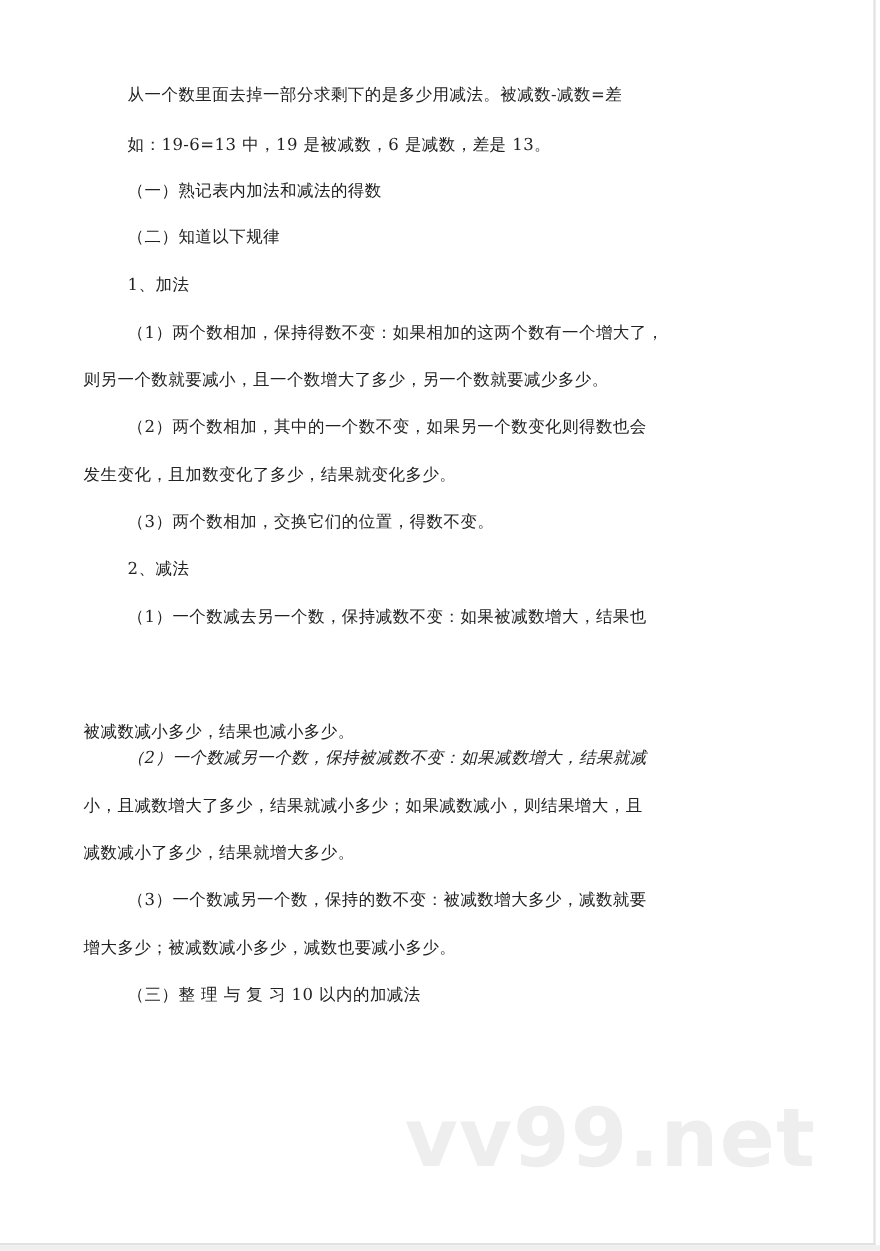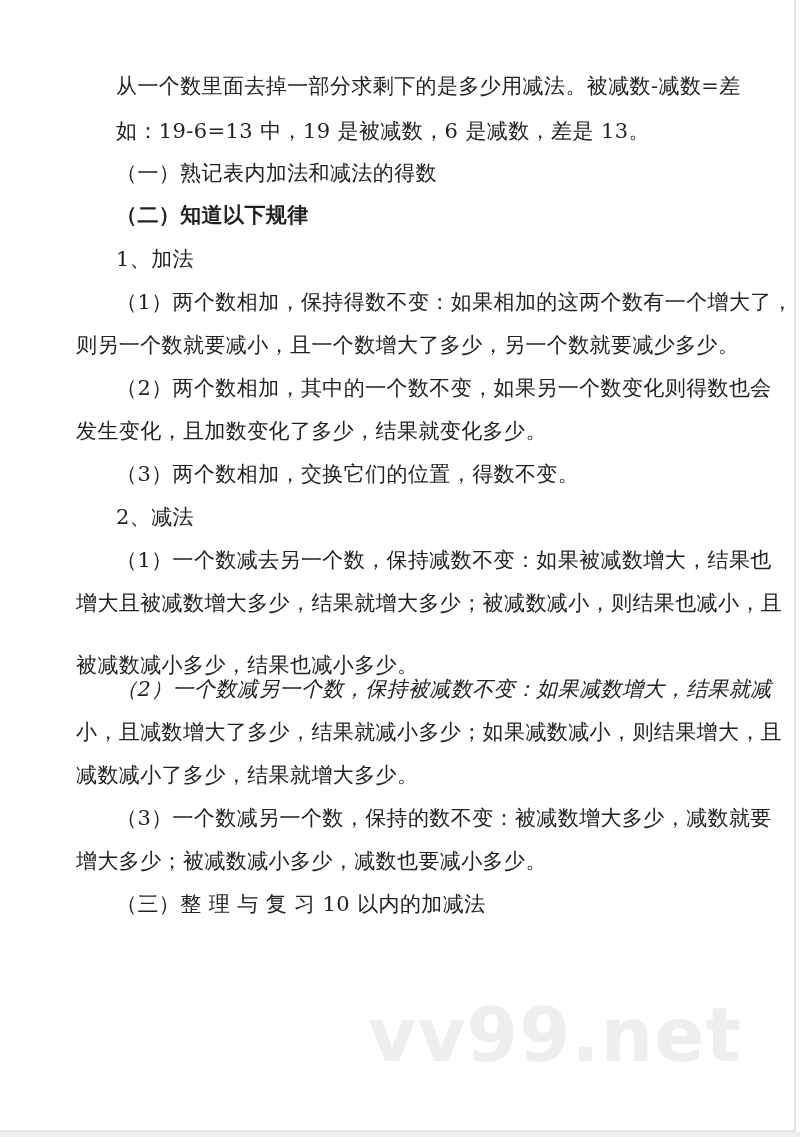"从一个数里面去掉一部分求剩下的是多少用减法。被减数-减数=差" .line { font-size: 21px -> 15px }
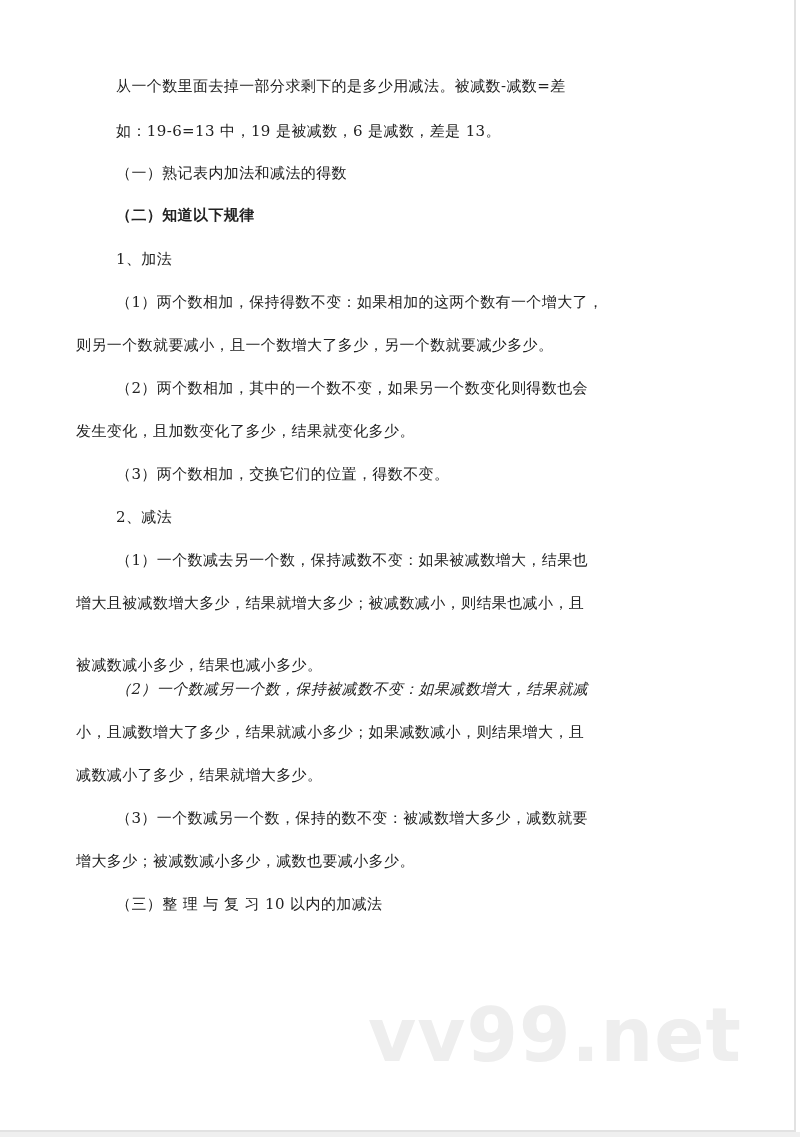"（二）知道以下规律" div.line { font-weight: bold -> none }
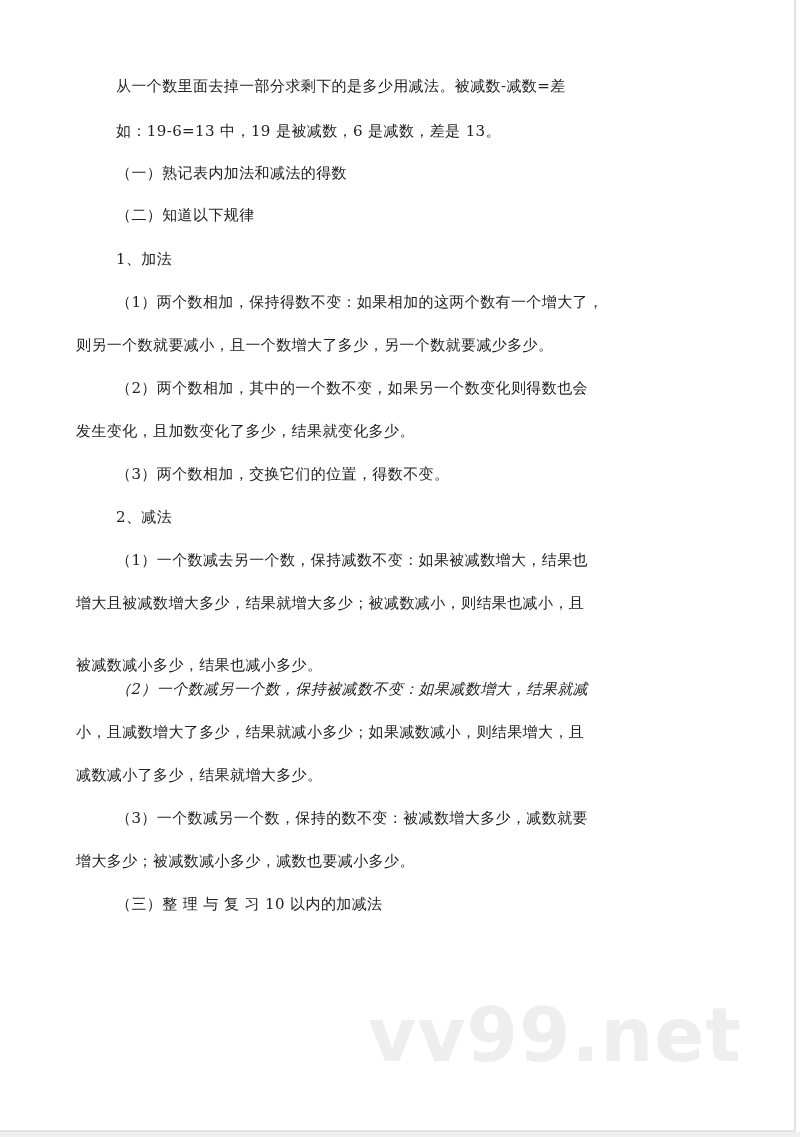"增大且被减数增大多少，结果就增大多少；被减数减小，则结果也减小，且" div.line { html: <div>增大且被减数增大多少，结果就增大多少；被减数减小，则结果也减小，且</div> -> none }
